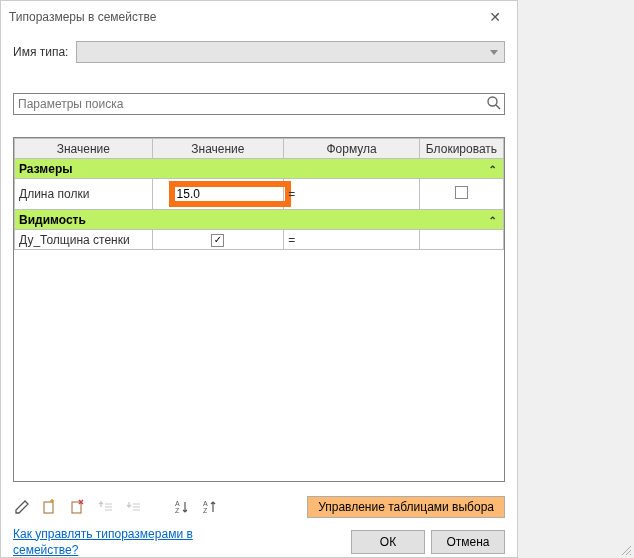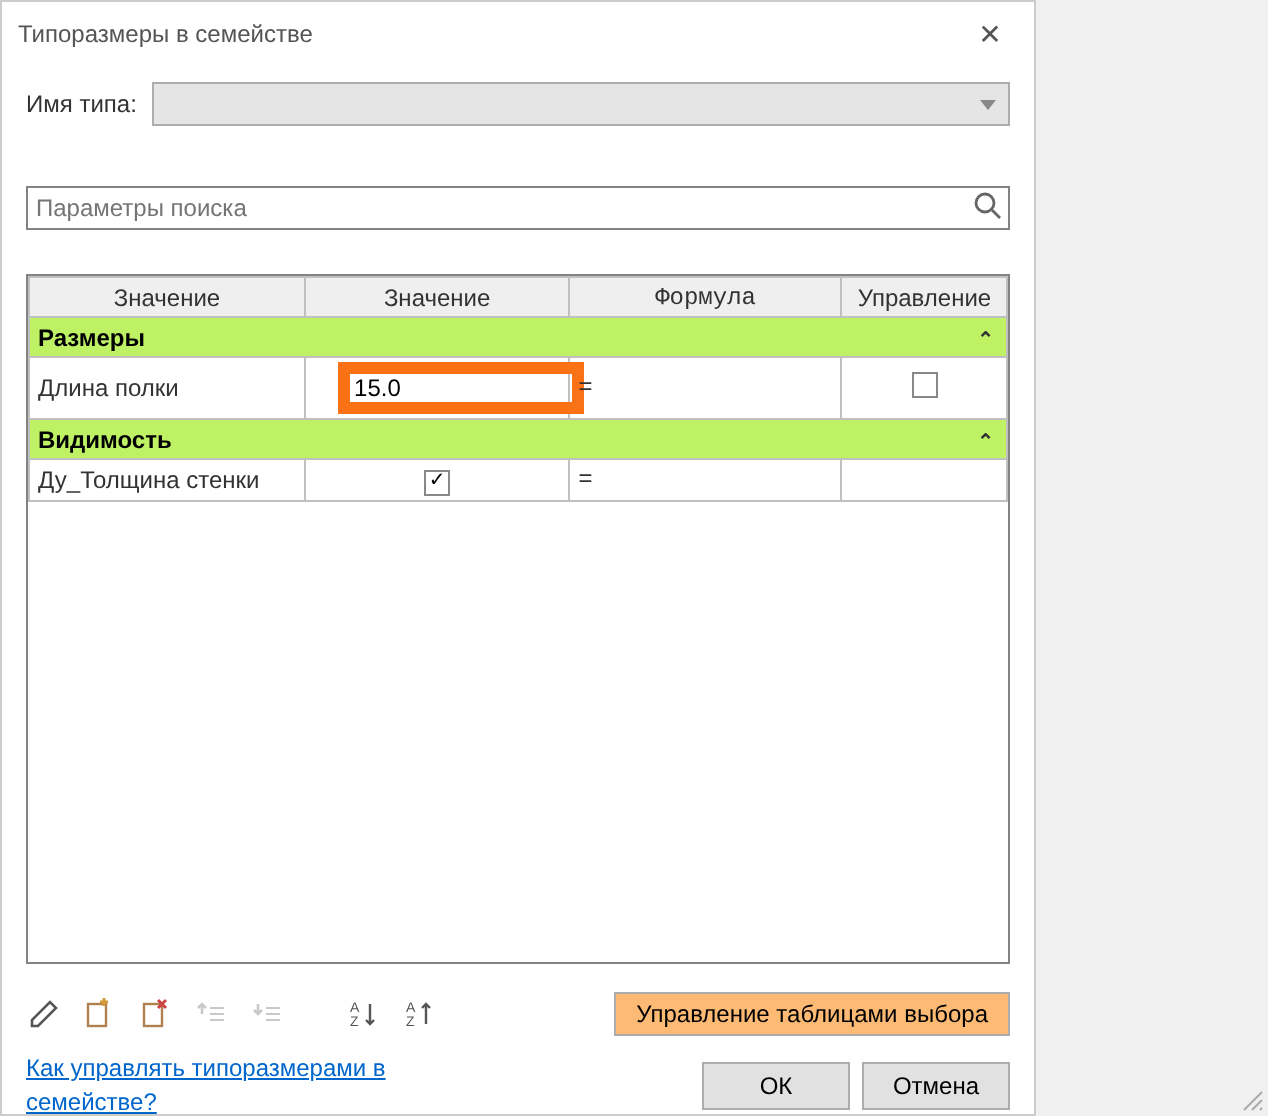"Формула" .grid th:nth-child(3), .grid td:nth-child(3) { font-family: Liberation Mono, monospace -> none }
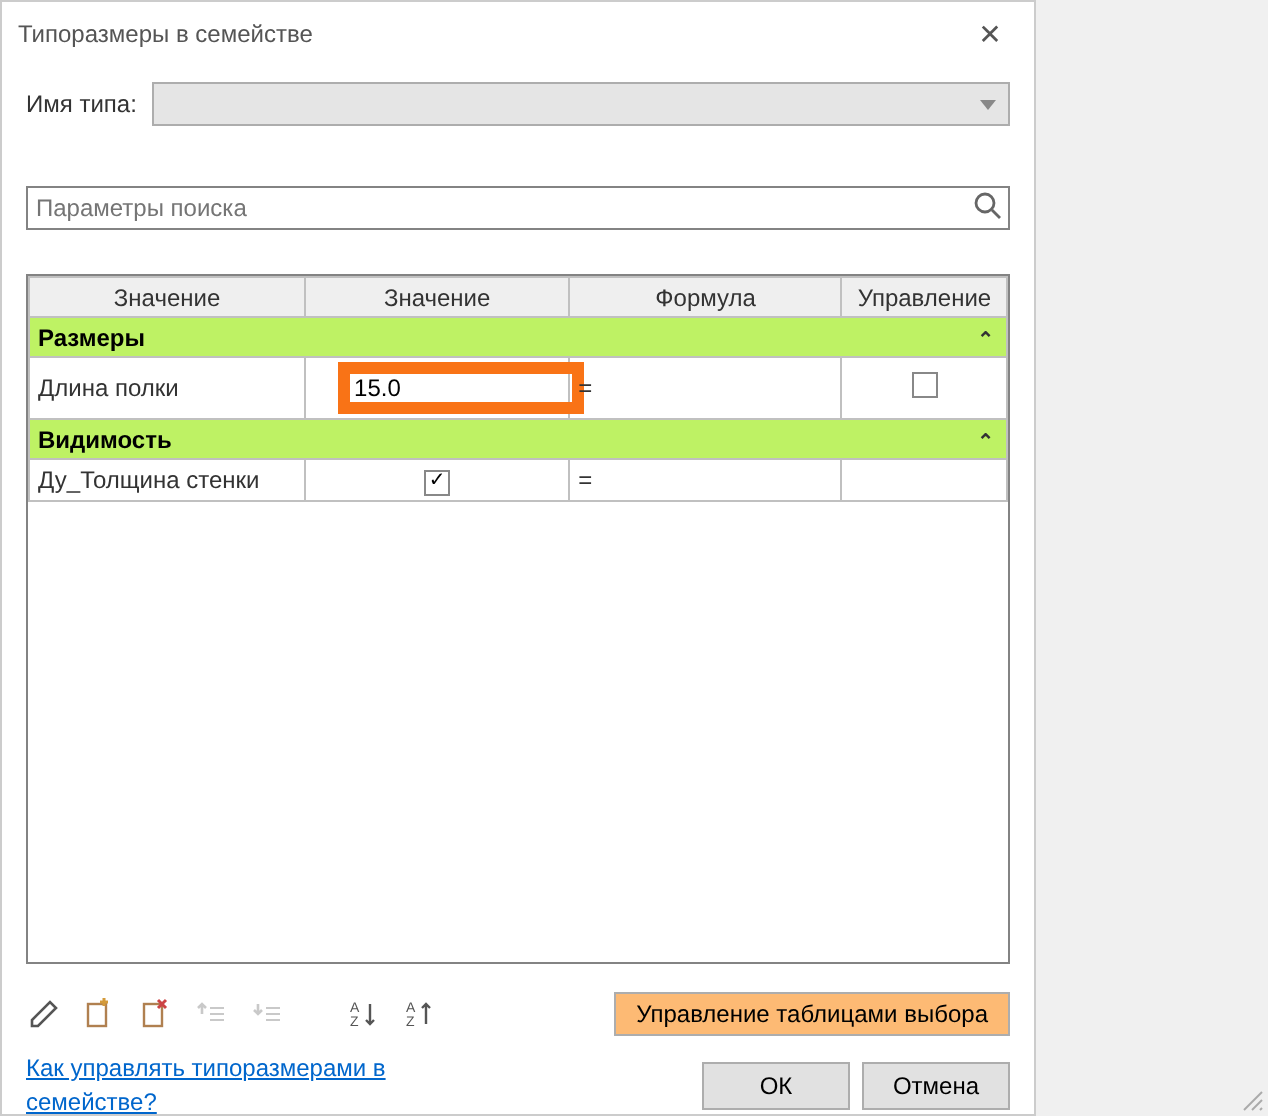"Управление" th { text: Управление -> Блокировать }
